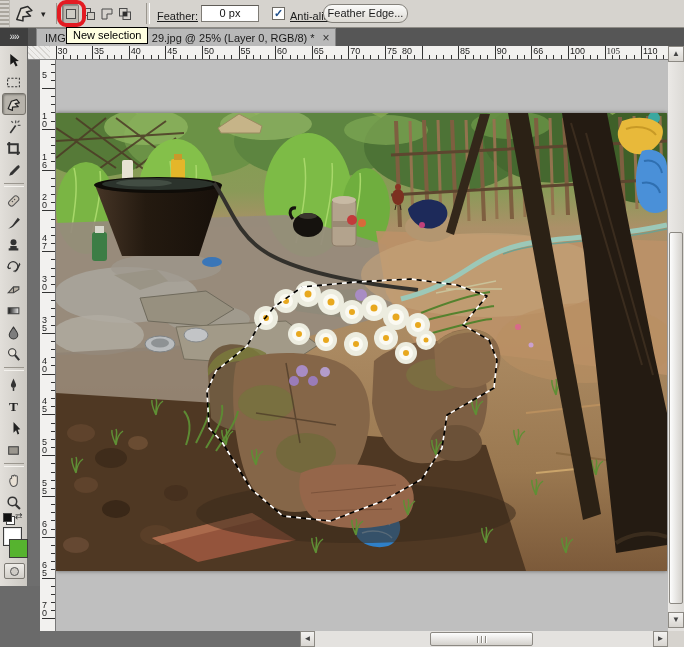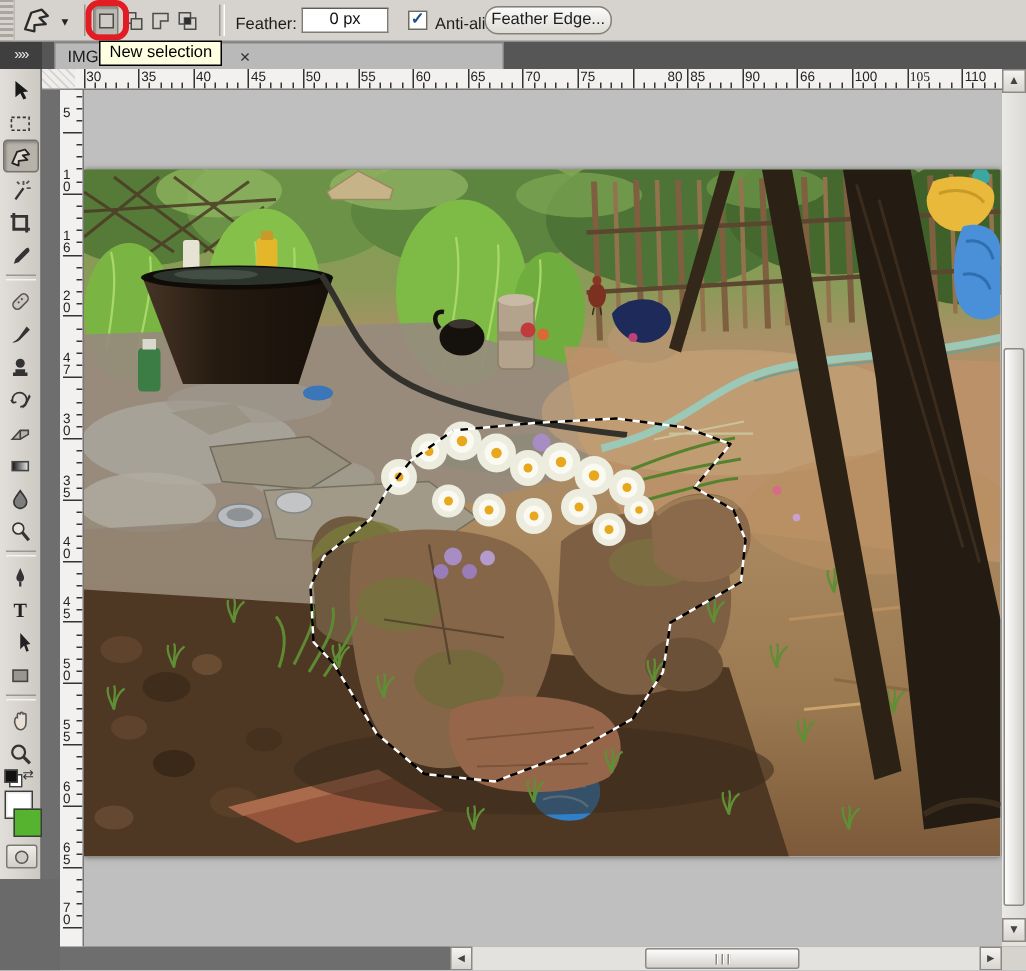"Feather:" .ob-label { text-decoration: none -> underline }
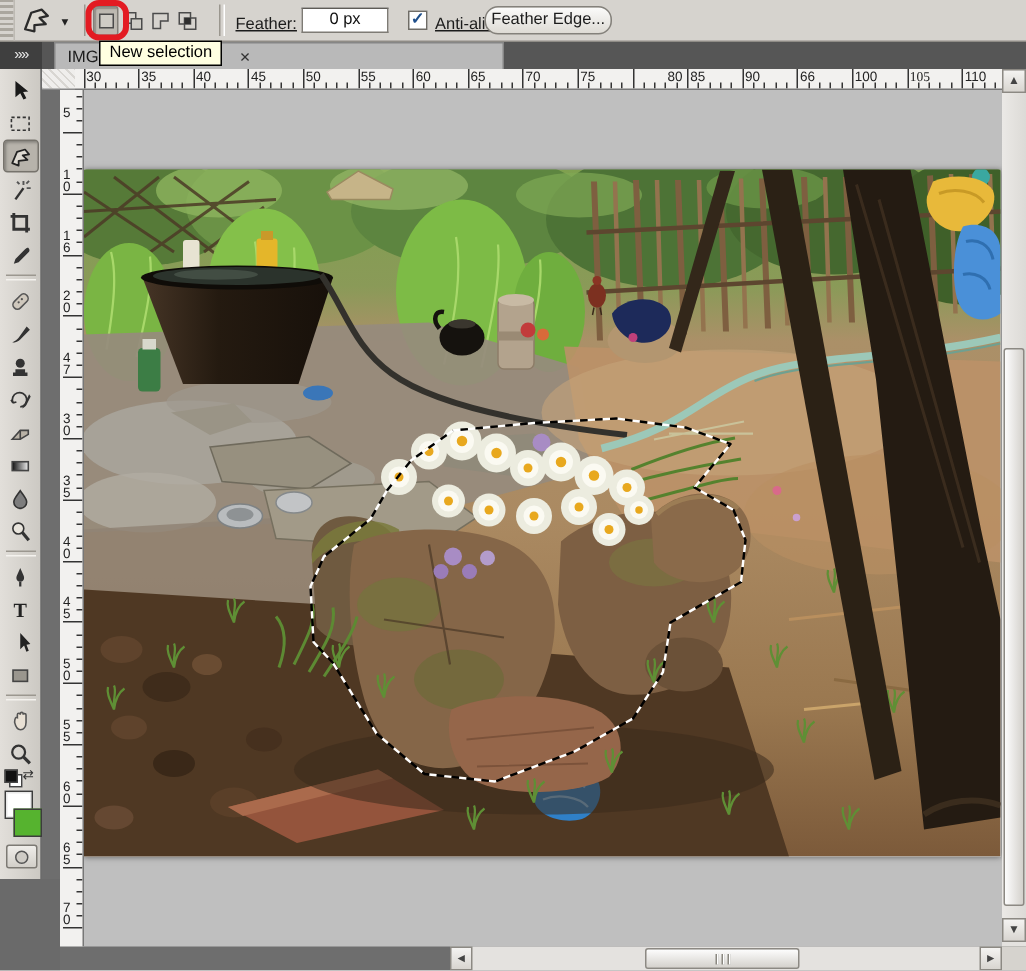"29.jpg @ 25% (Layer 0," span { html: none -> <span>29.jpg @ 25% (Layer 0, RGB/8) *</span> }
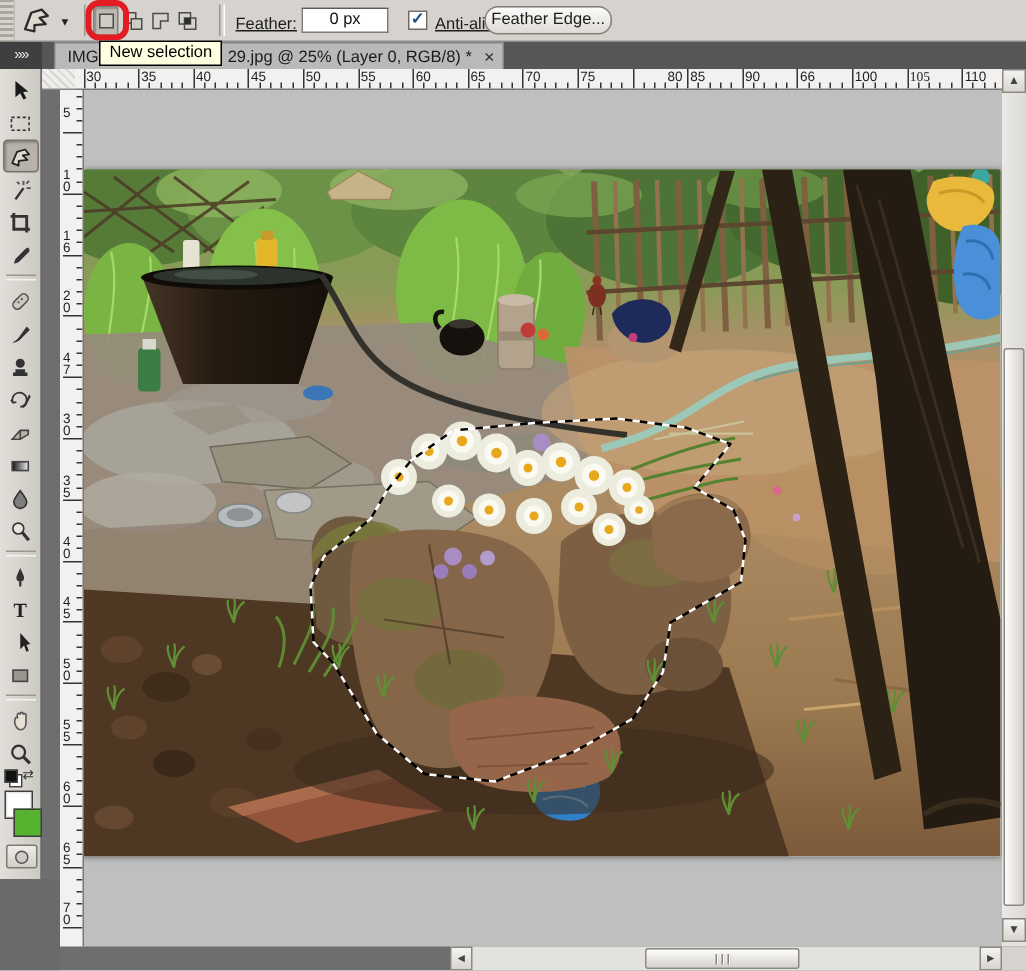"80" div.hlabel { left: 395px -> 352px }
